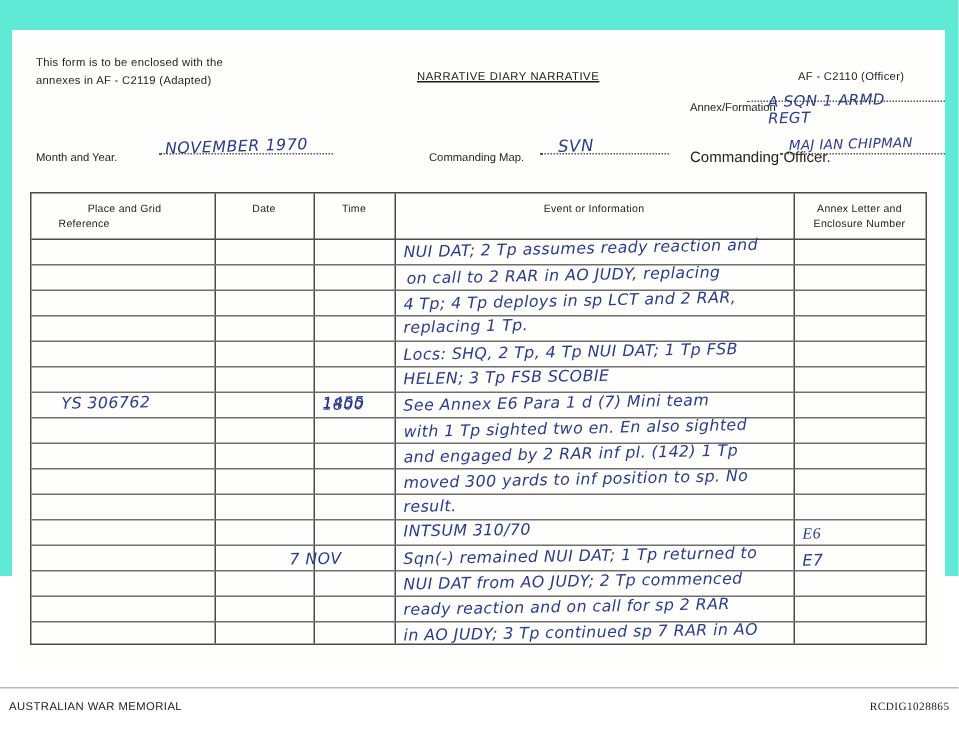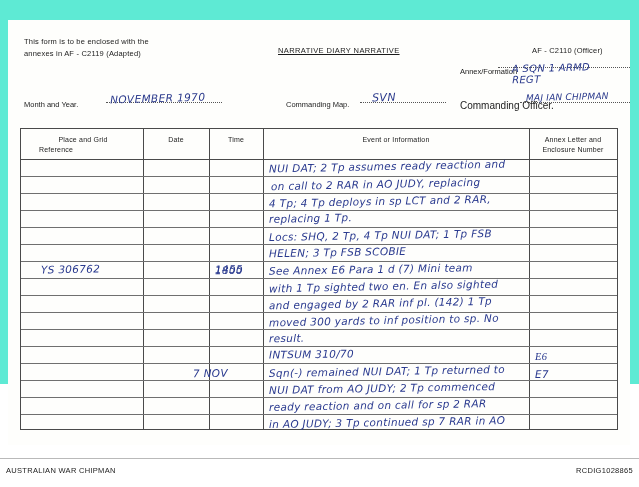"AUSTRALIAN WAR CHIPMAN" div.footer-left { text: CHIPMAN -> MEMORIAL }
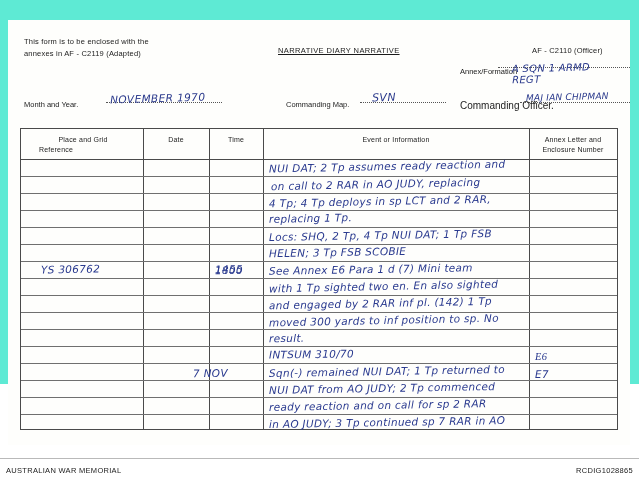"RCDIG1028865" .footer-right { font-family: none -> Liberation Serif, serif }
